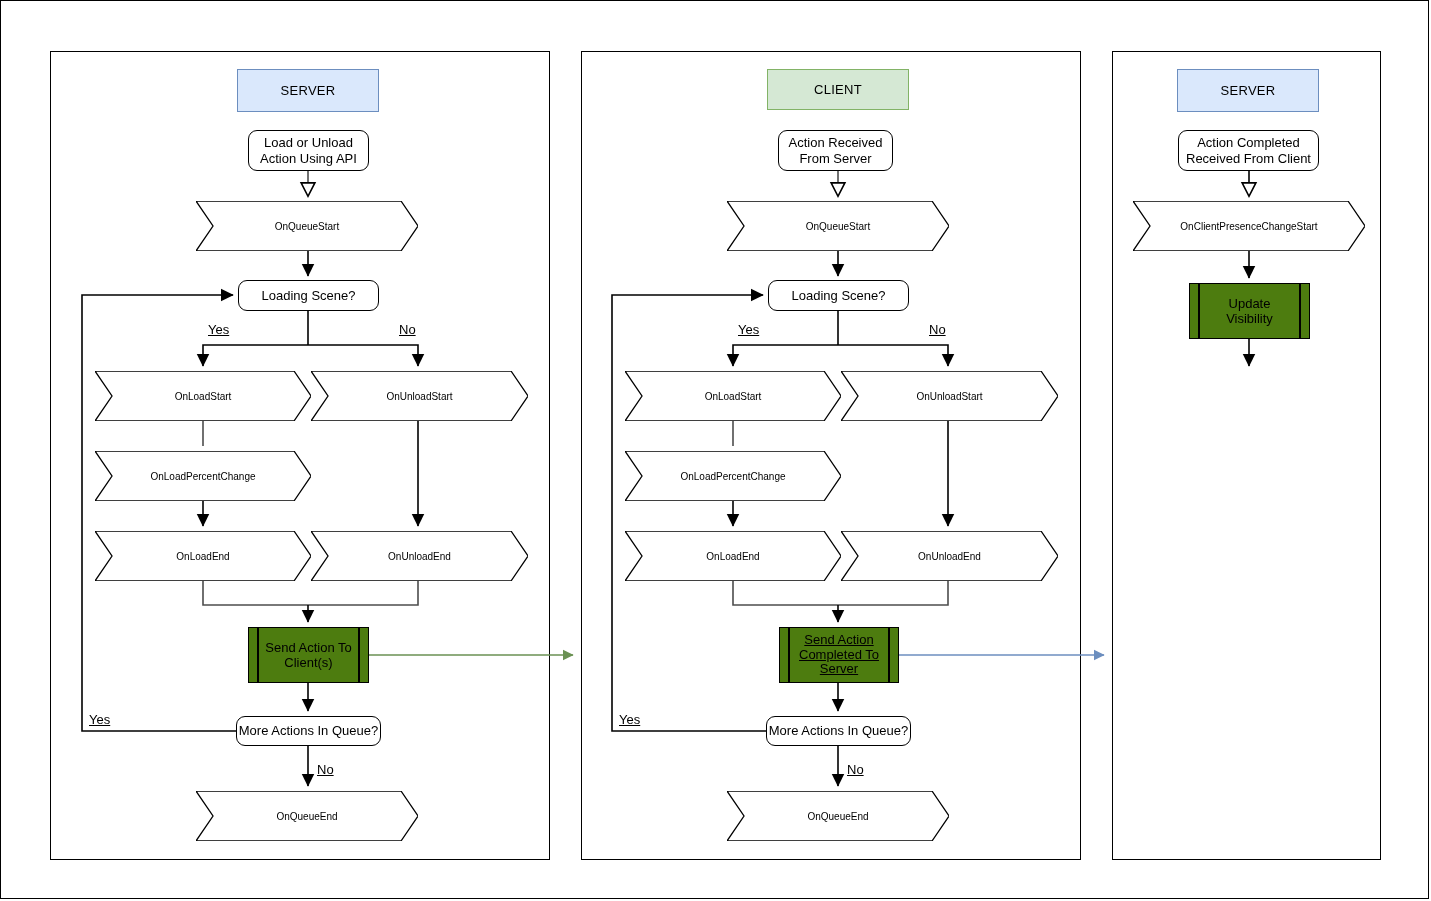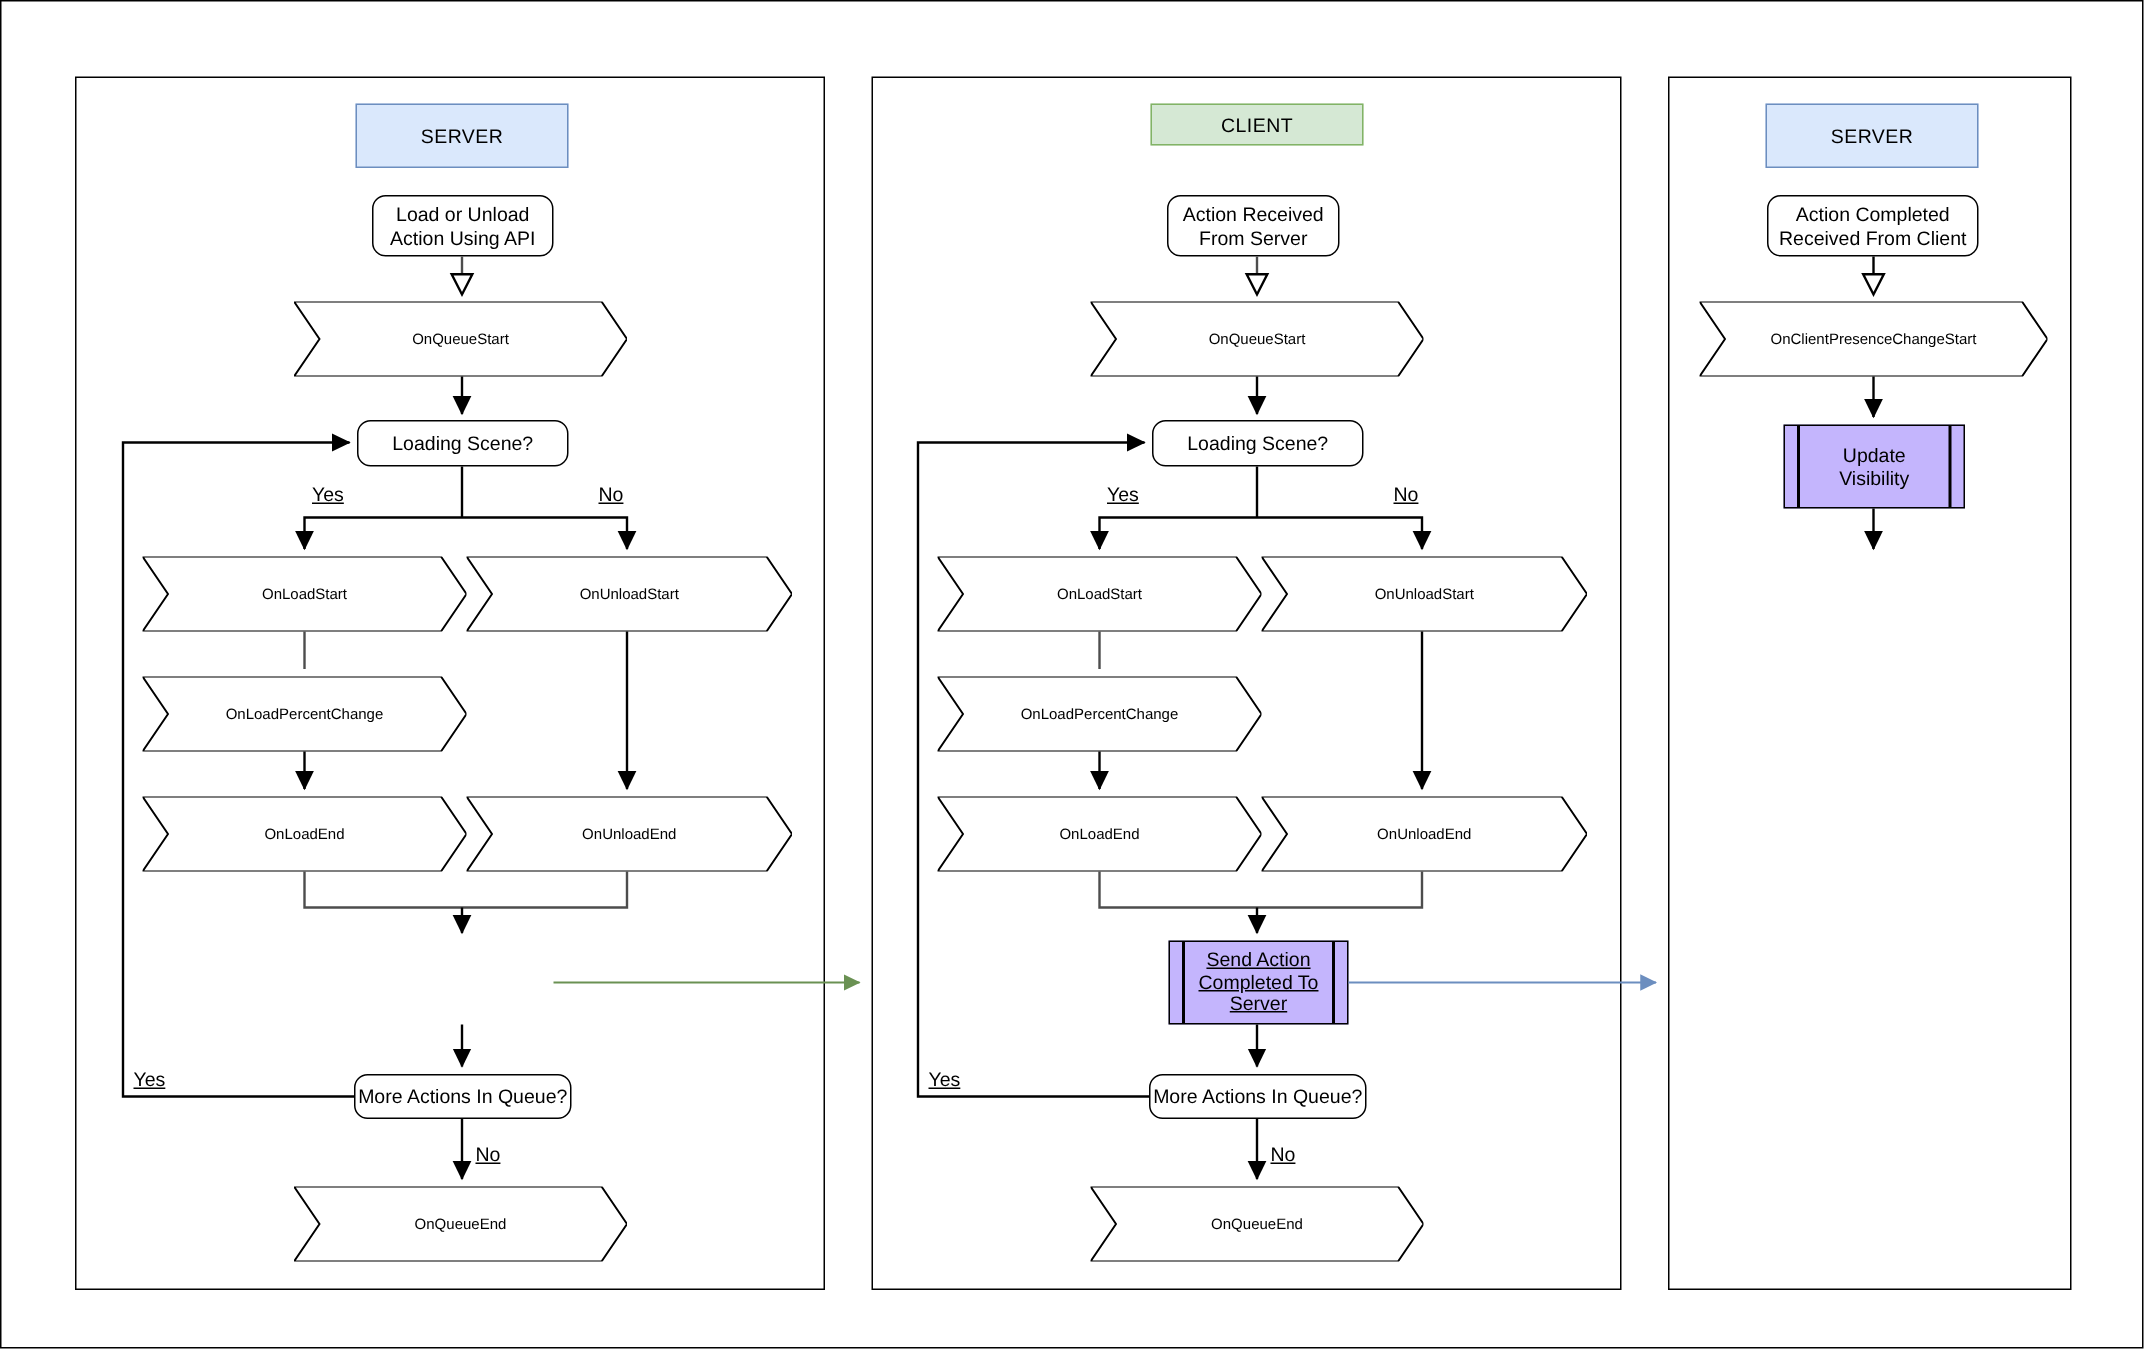"CLIENT" div.hdr { height: 28px -> 41px }
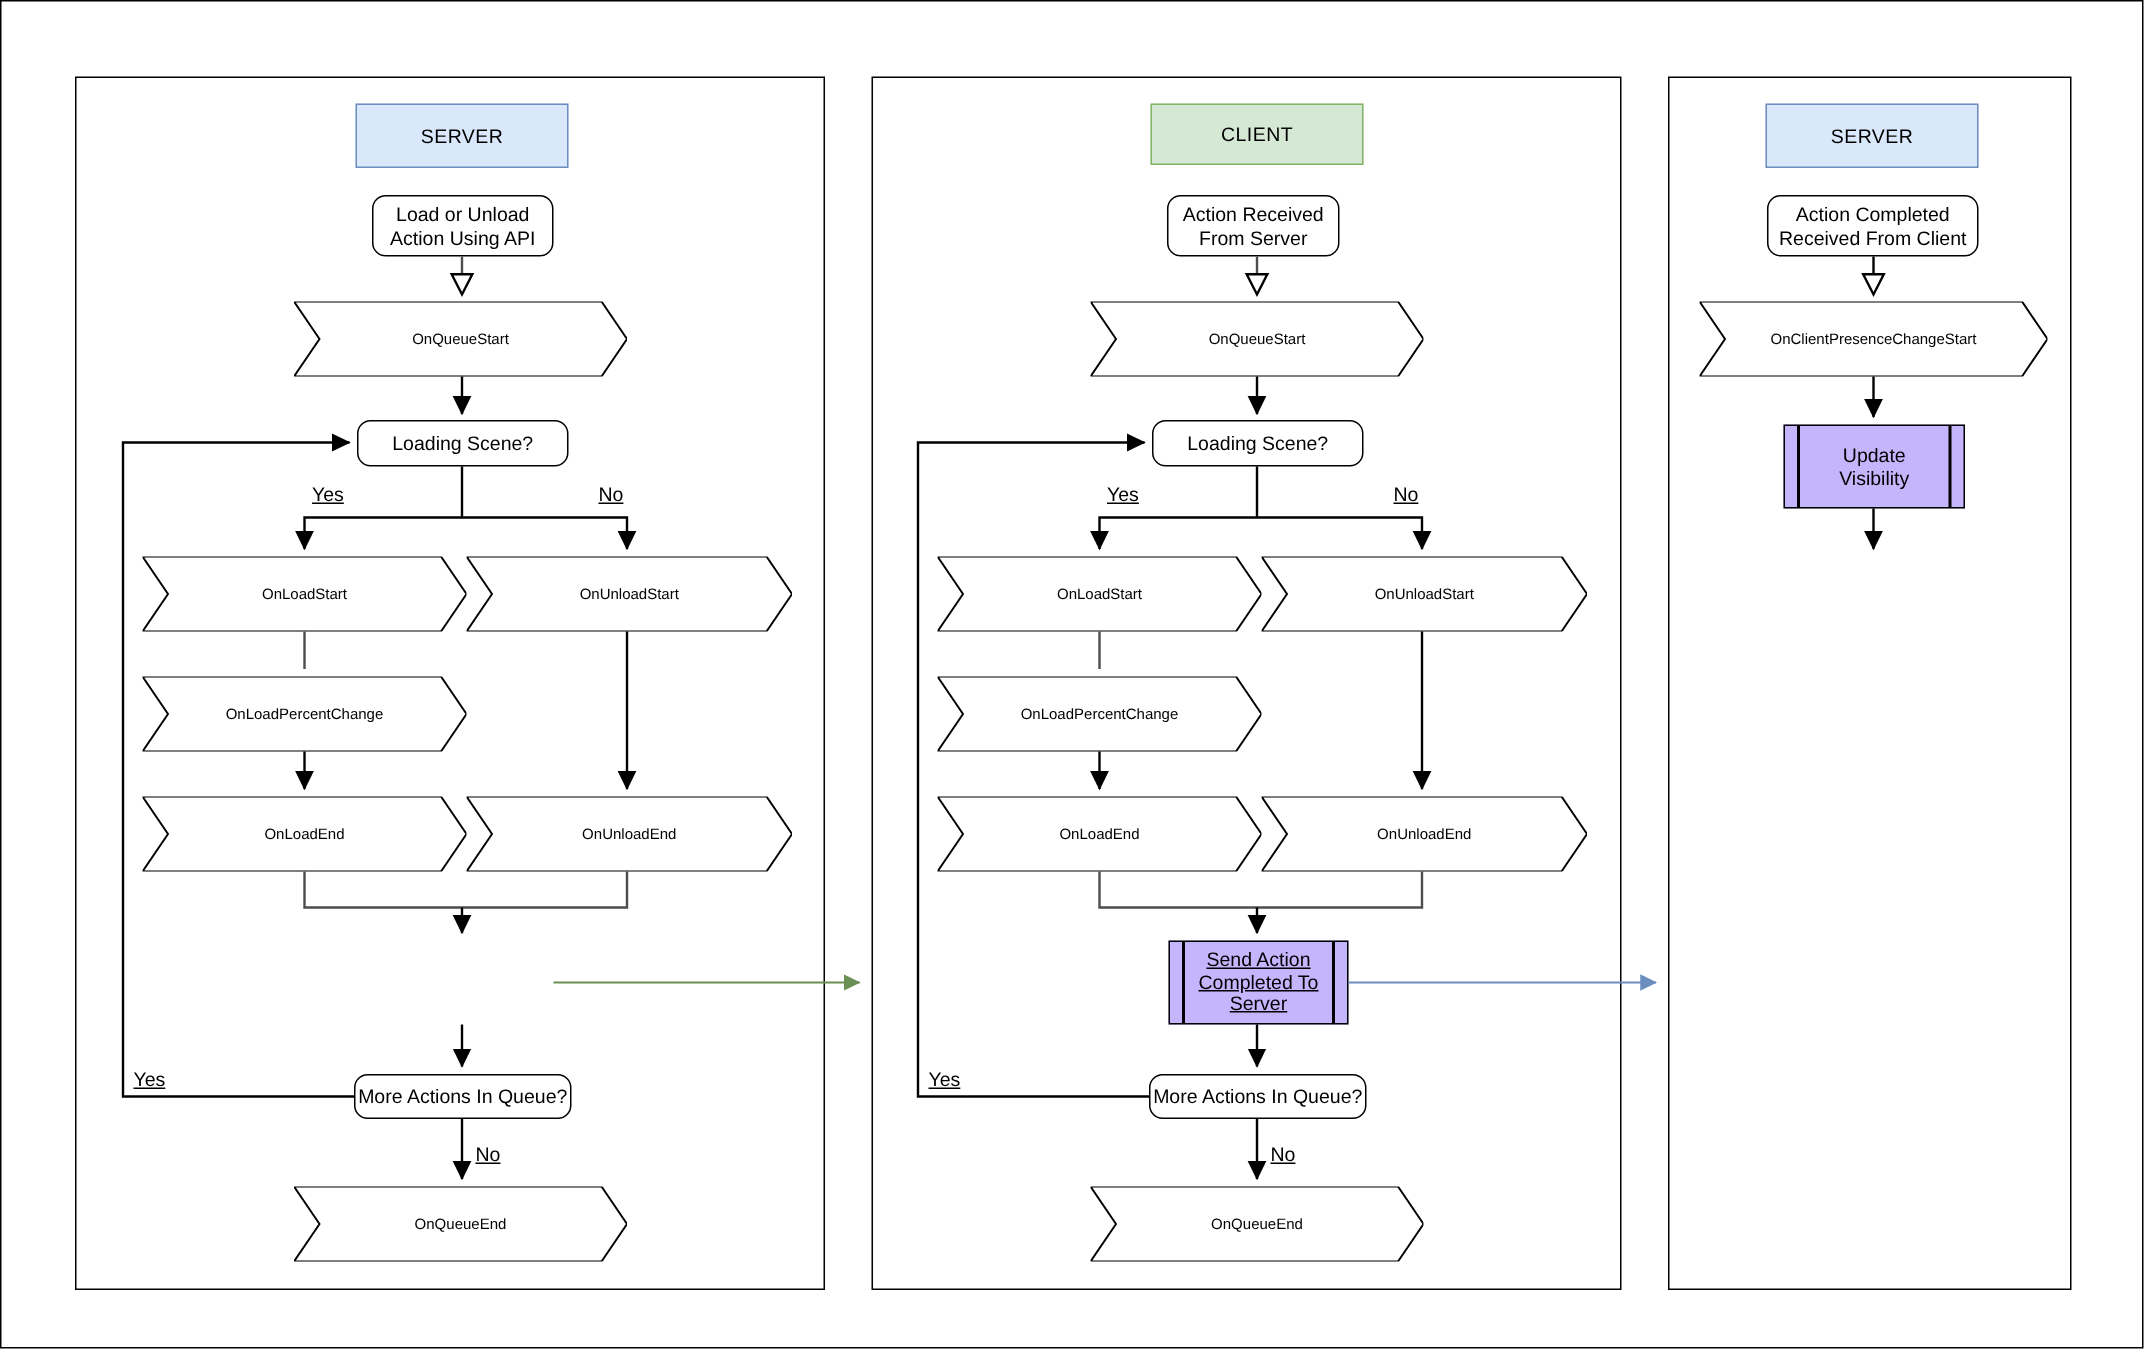"Update Visibility" .proc { background: #c4b5fd -> #4d7c0f }
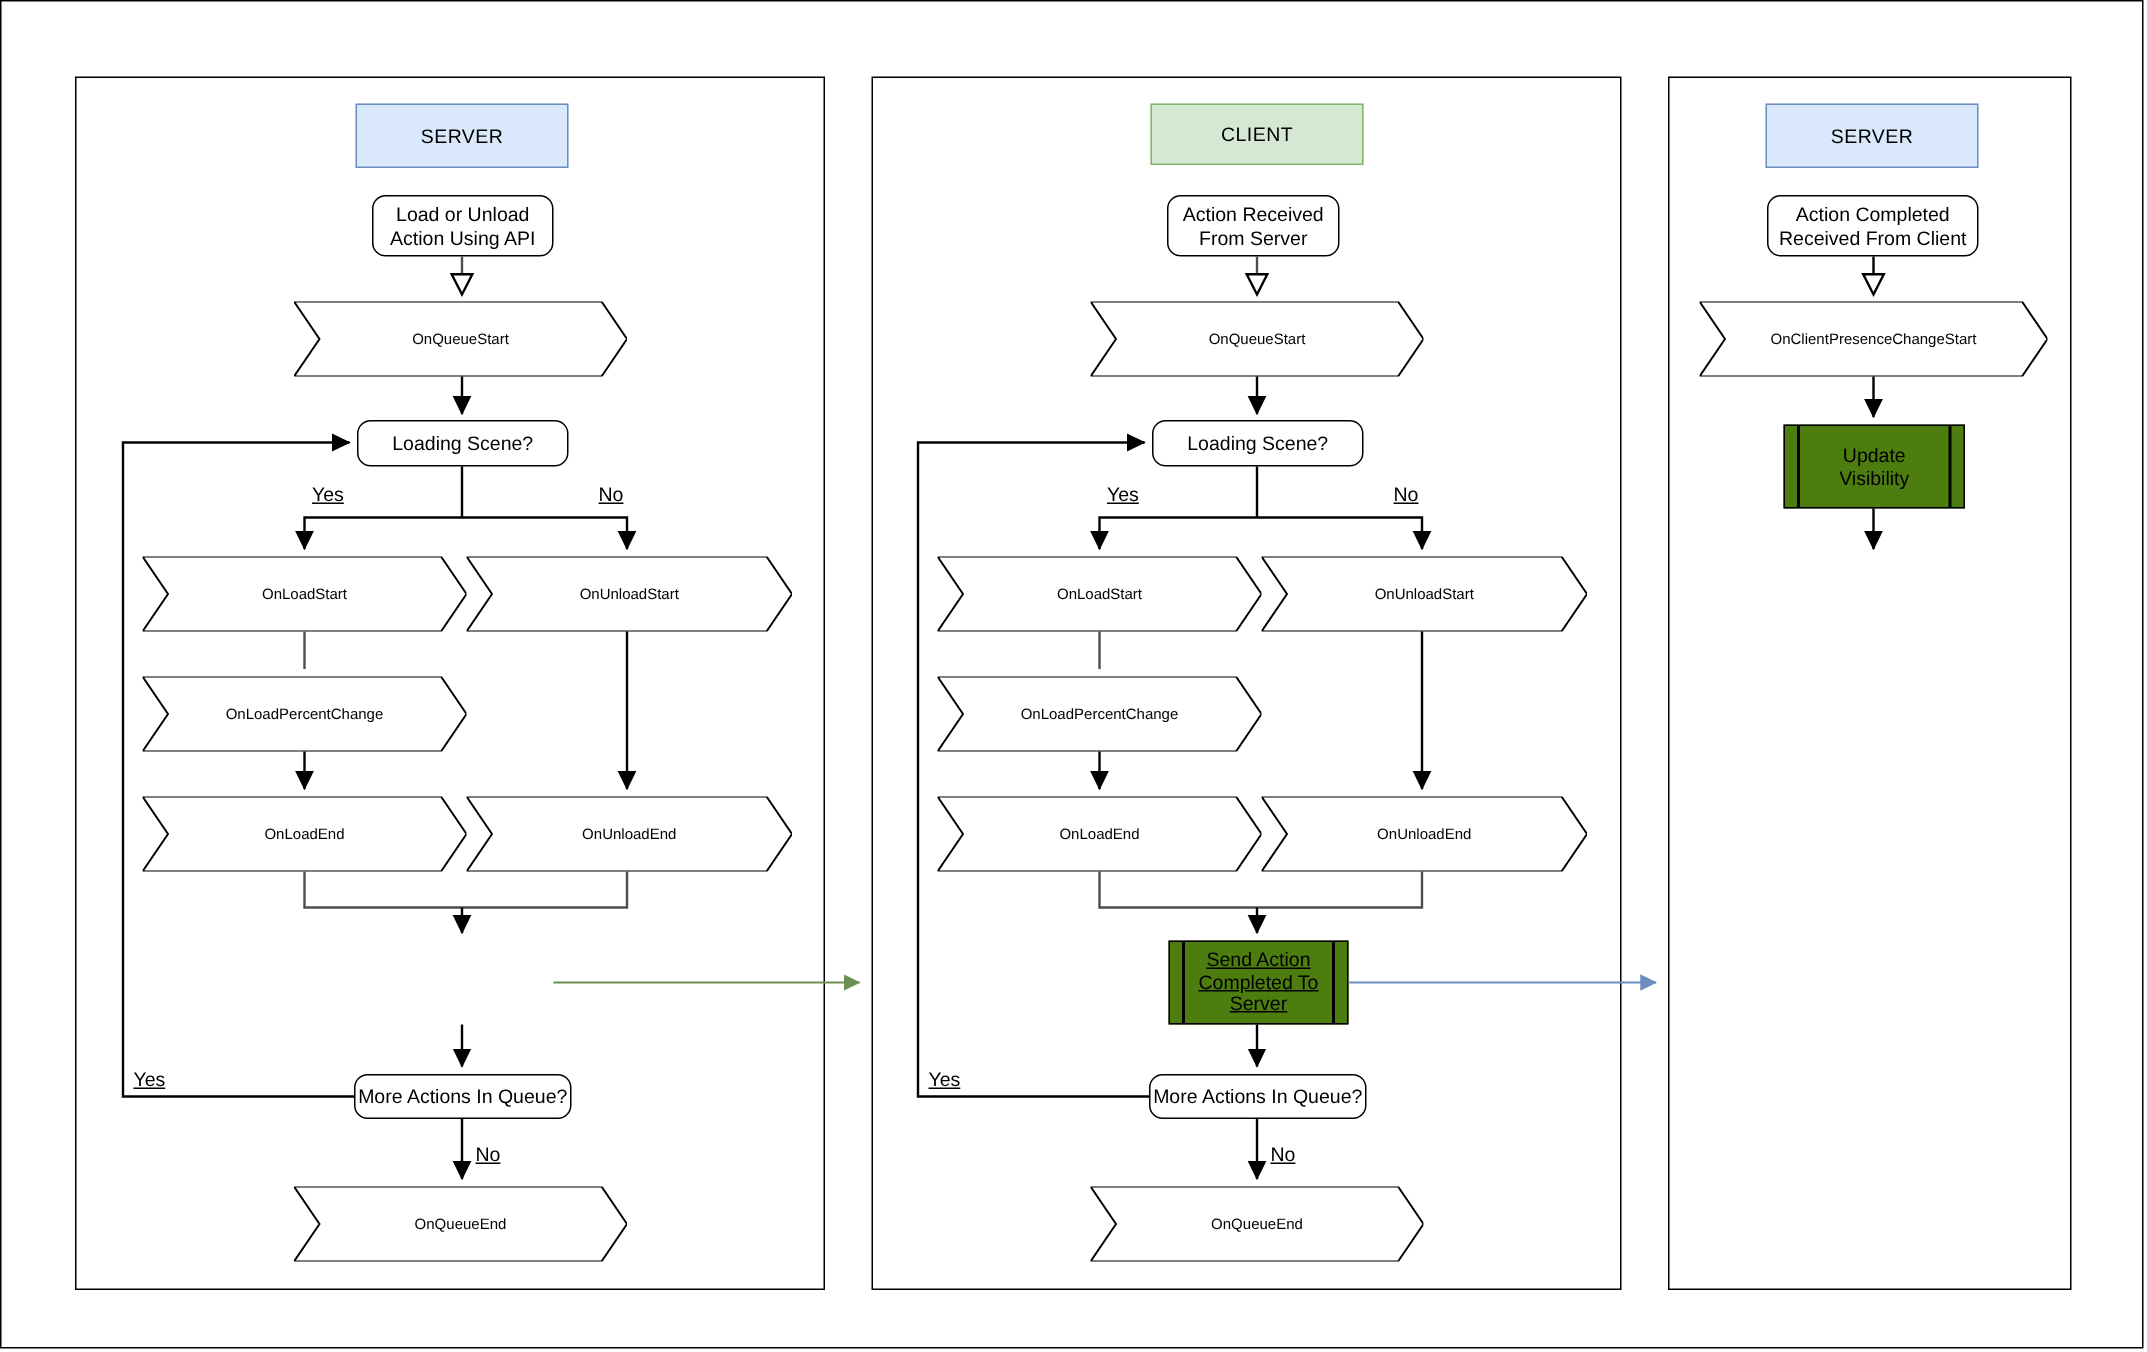"Send Action To" div.proc { html: none -> <div> <div></div> <div></div> <div> <span>Send Action To</span> <span>Client(s)</span> </div> </div> }
